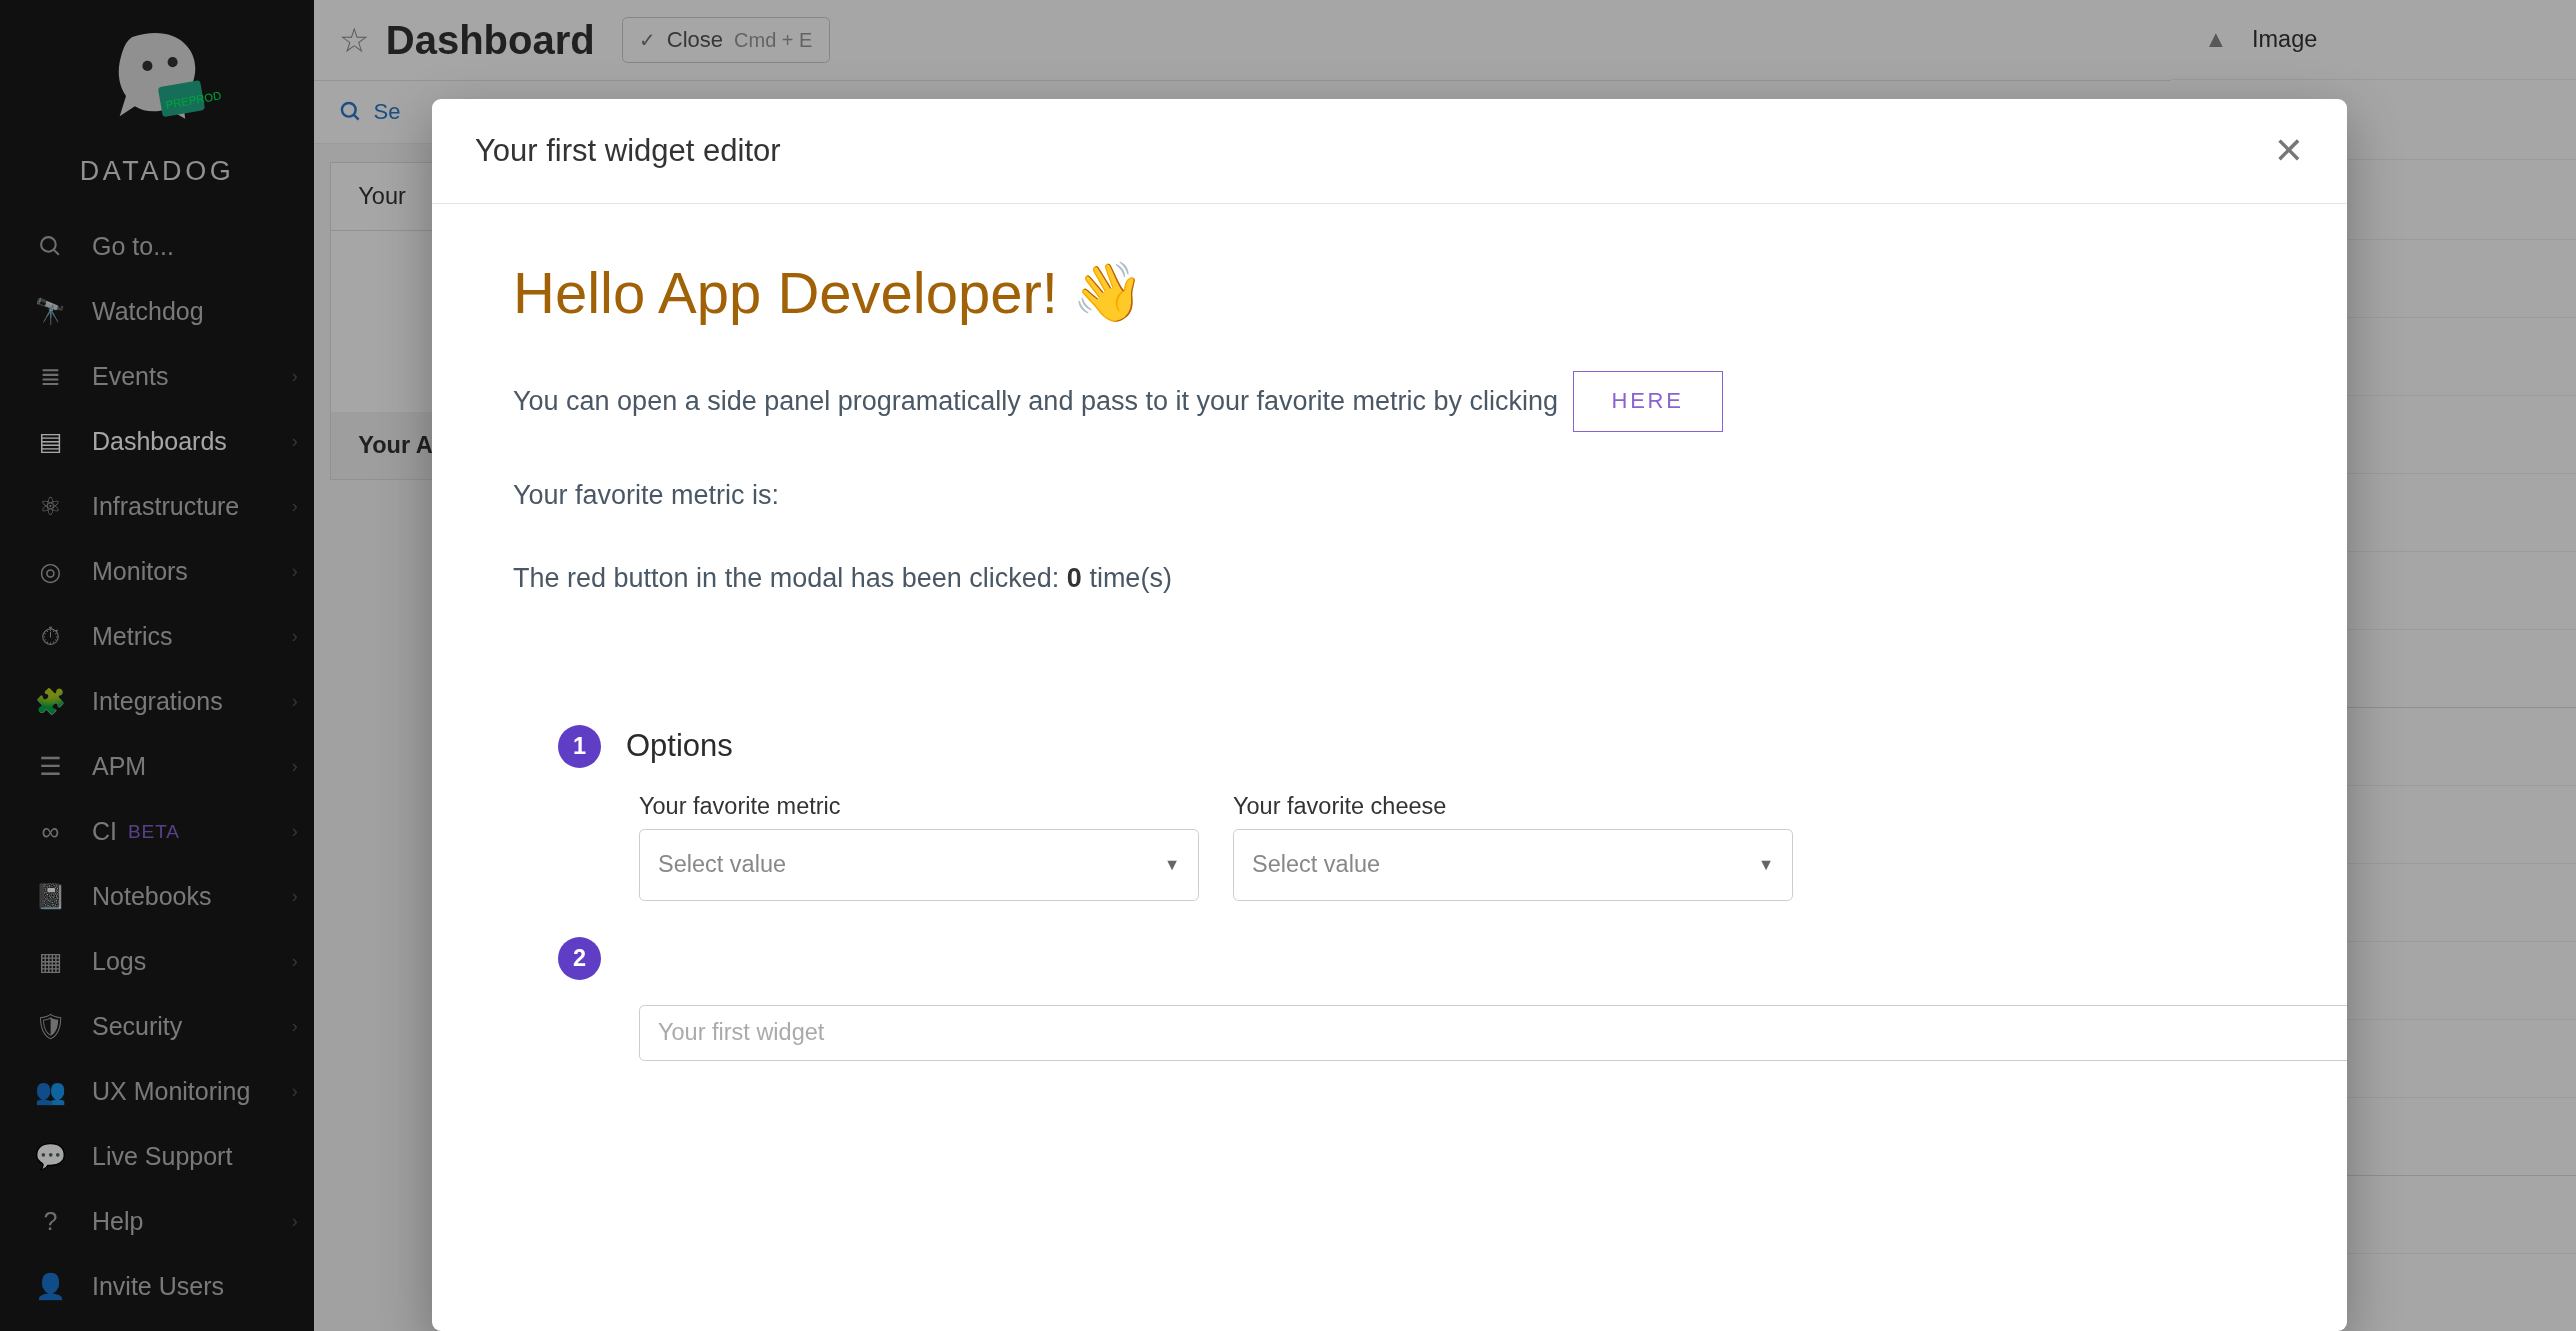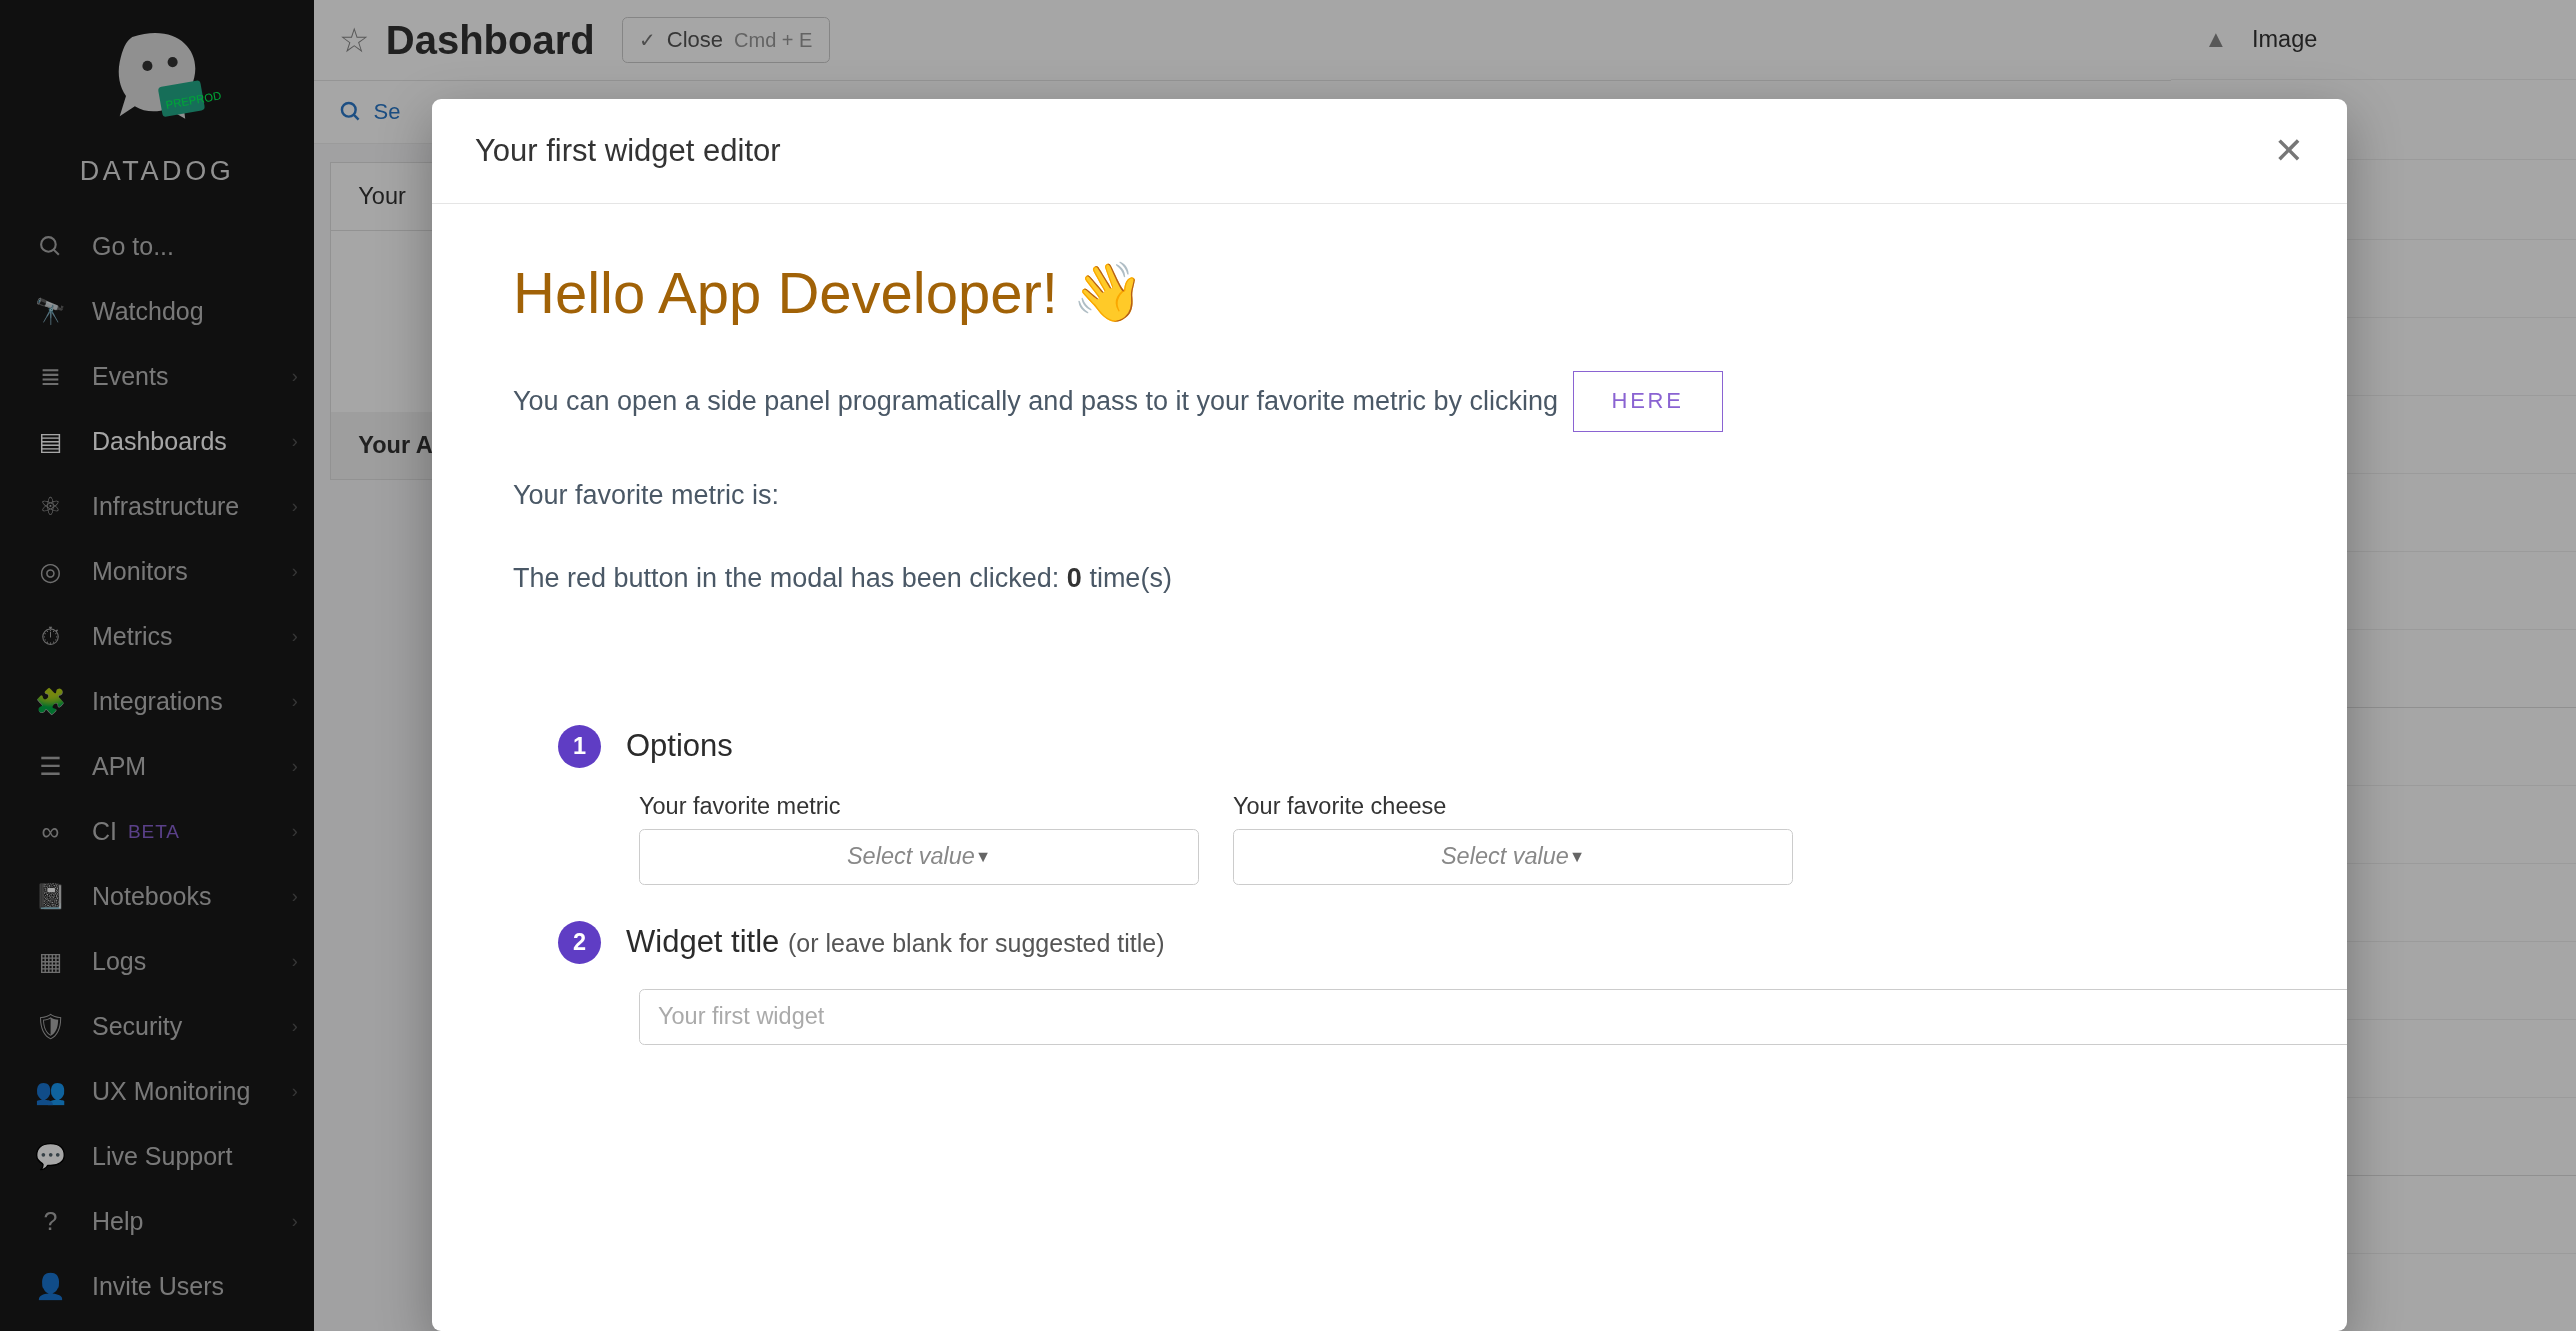"Select value" .select { font-style: italic -> none; height: 56px -> 72px; justify-content: center -> space-between }
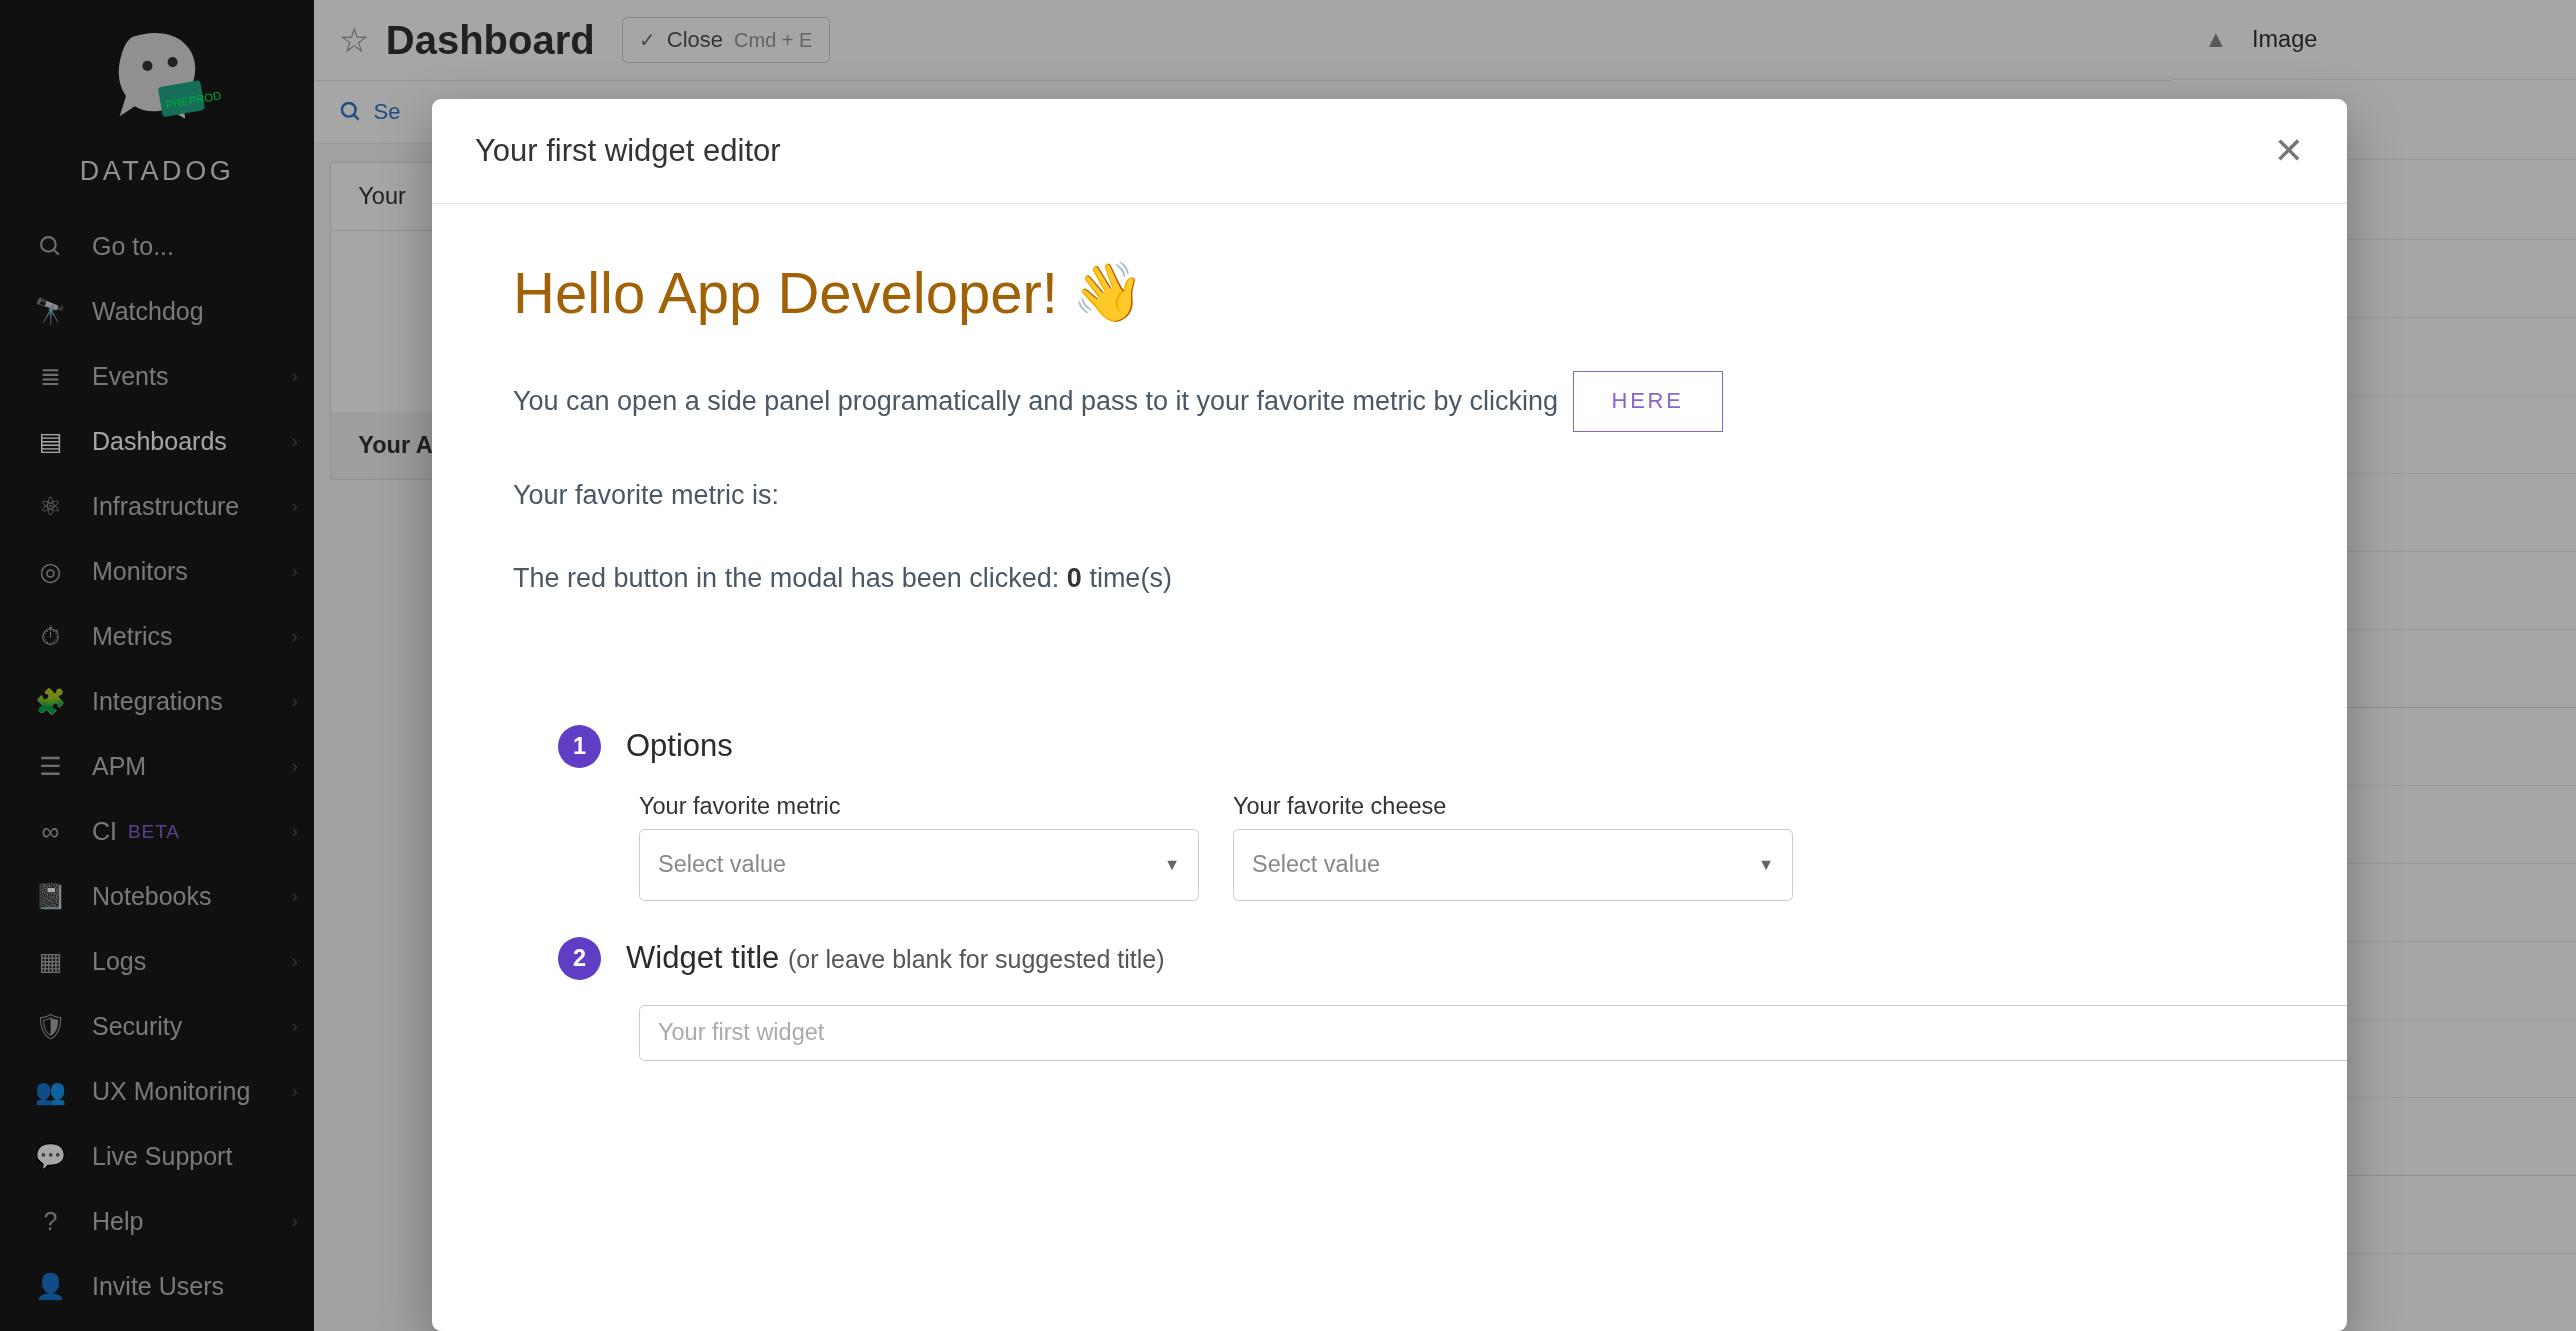"Widget title (or leave blank" div.section-title { html: <div> <span>Widget title</span> <span>(or leave blank for suggested title)</span> </div> -> none }
